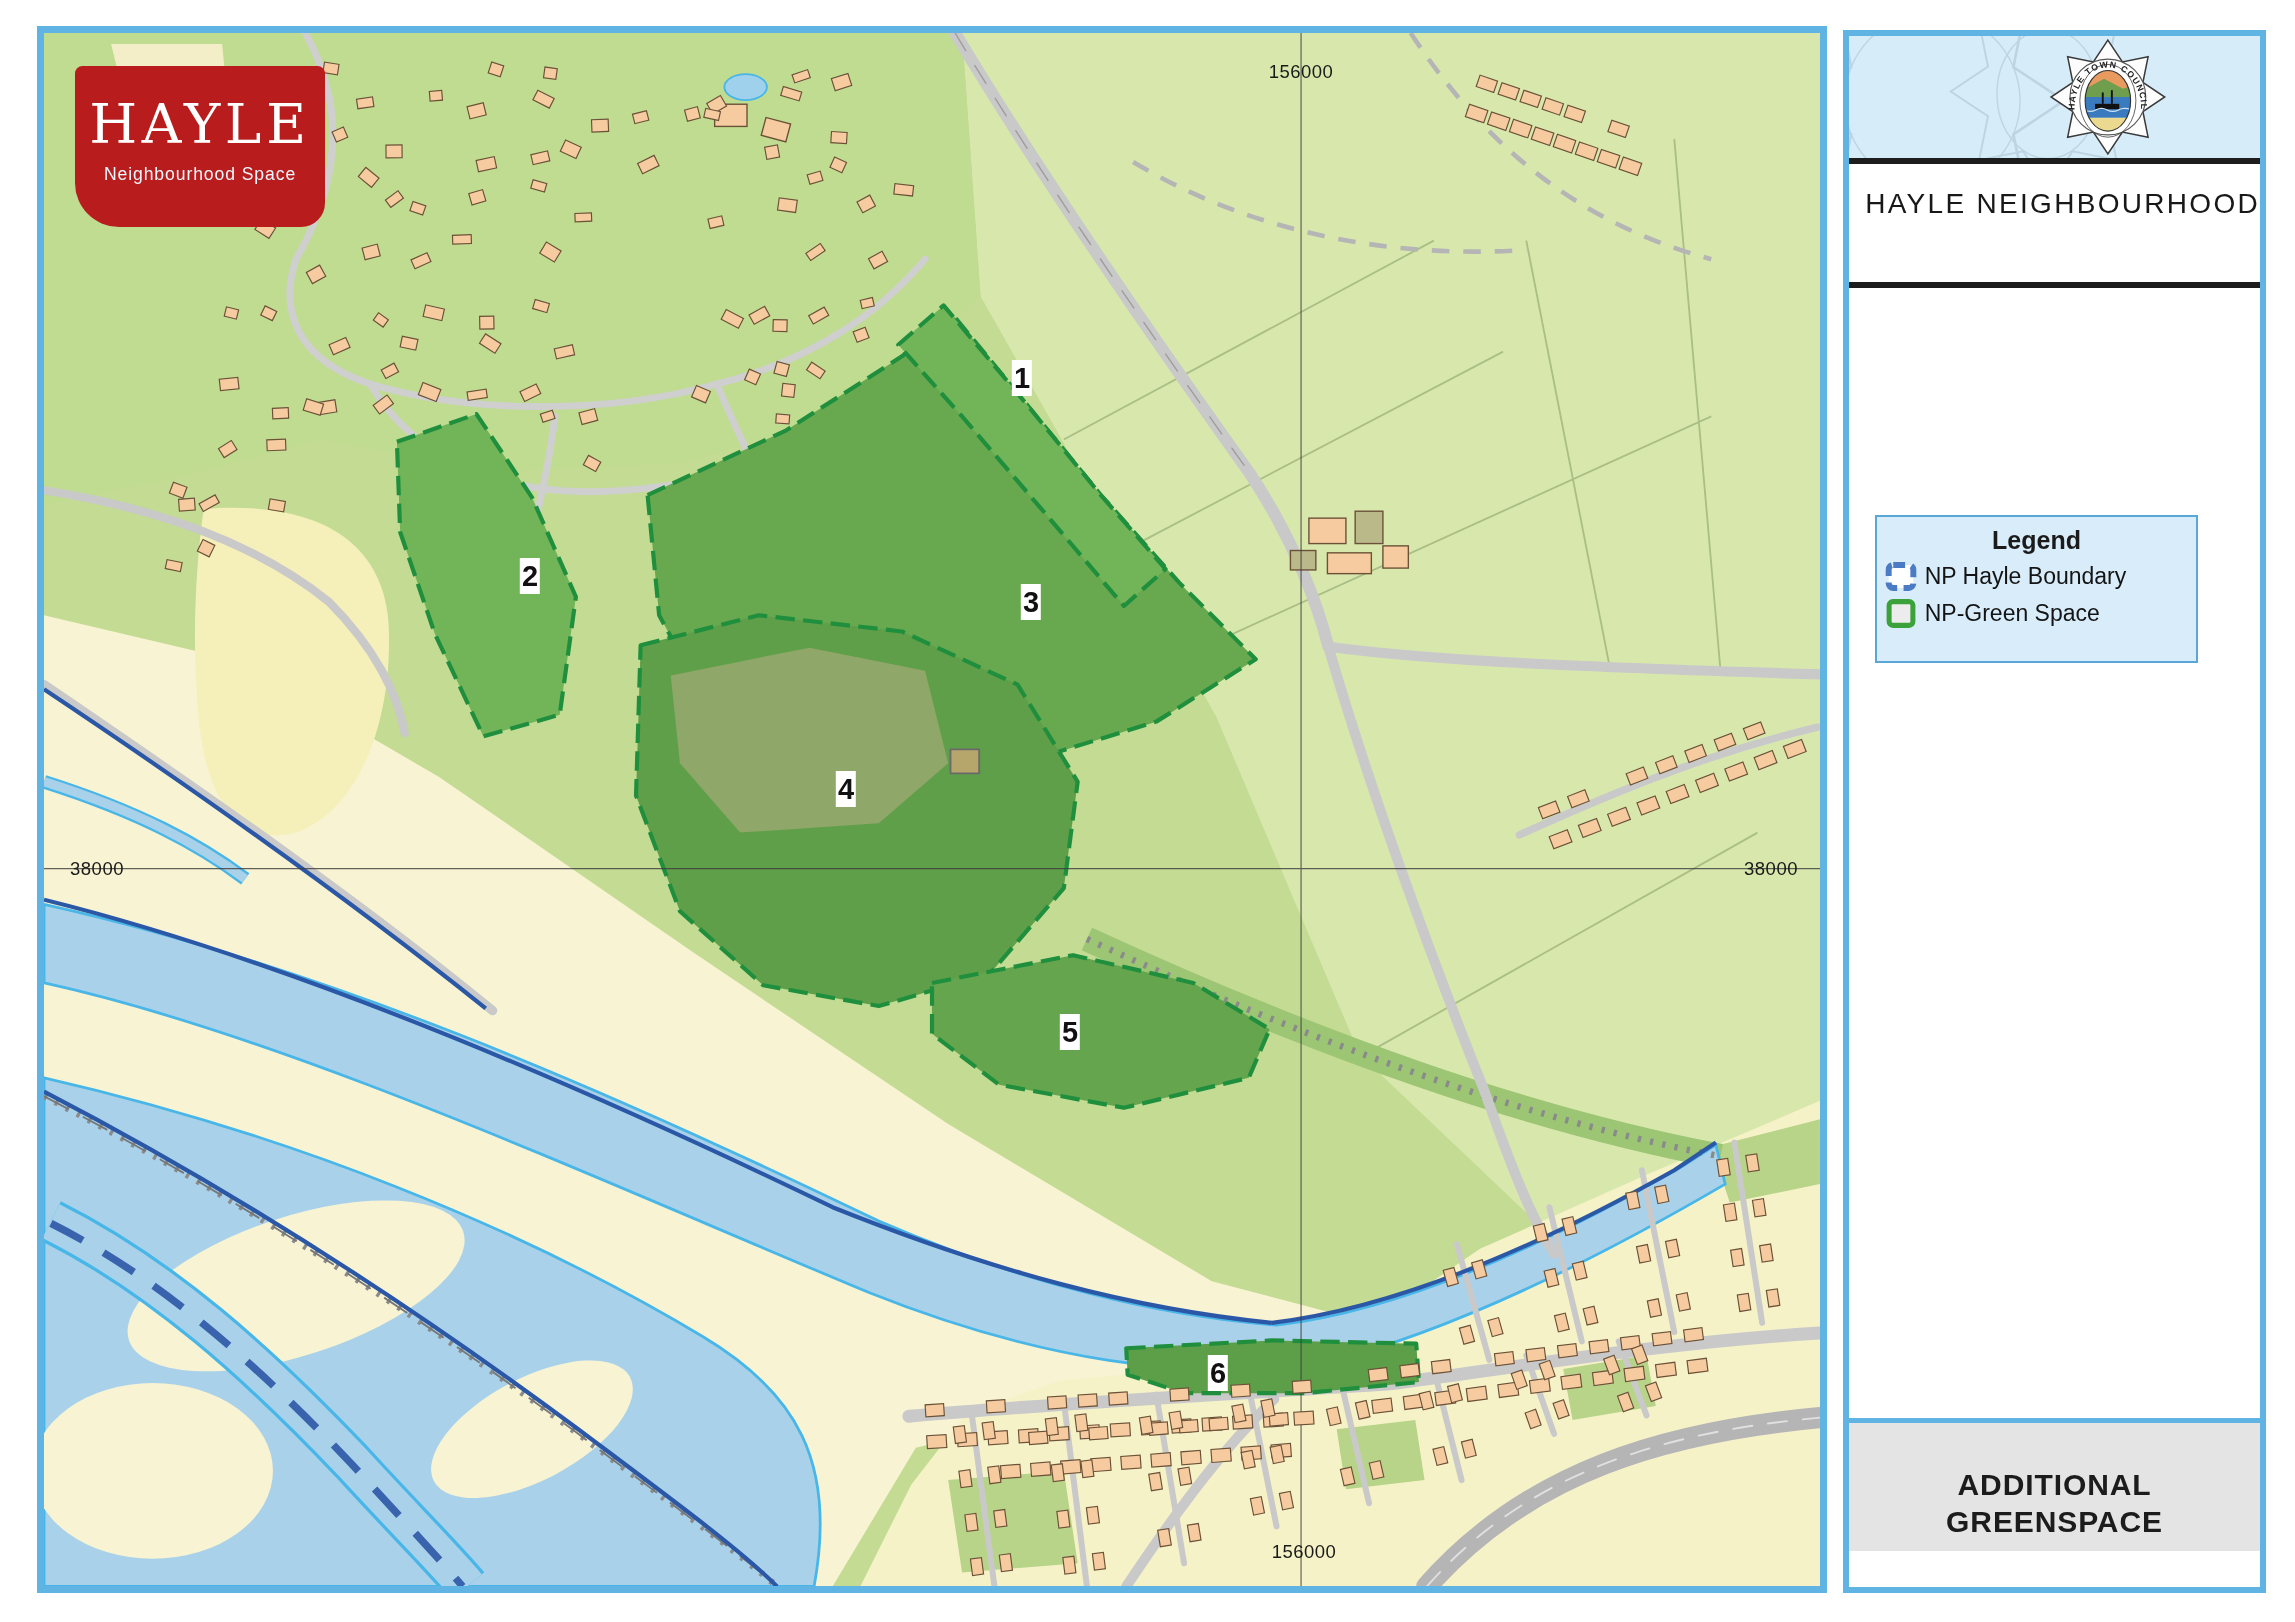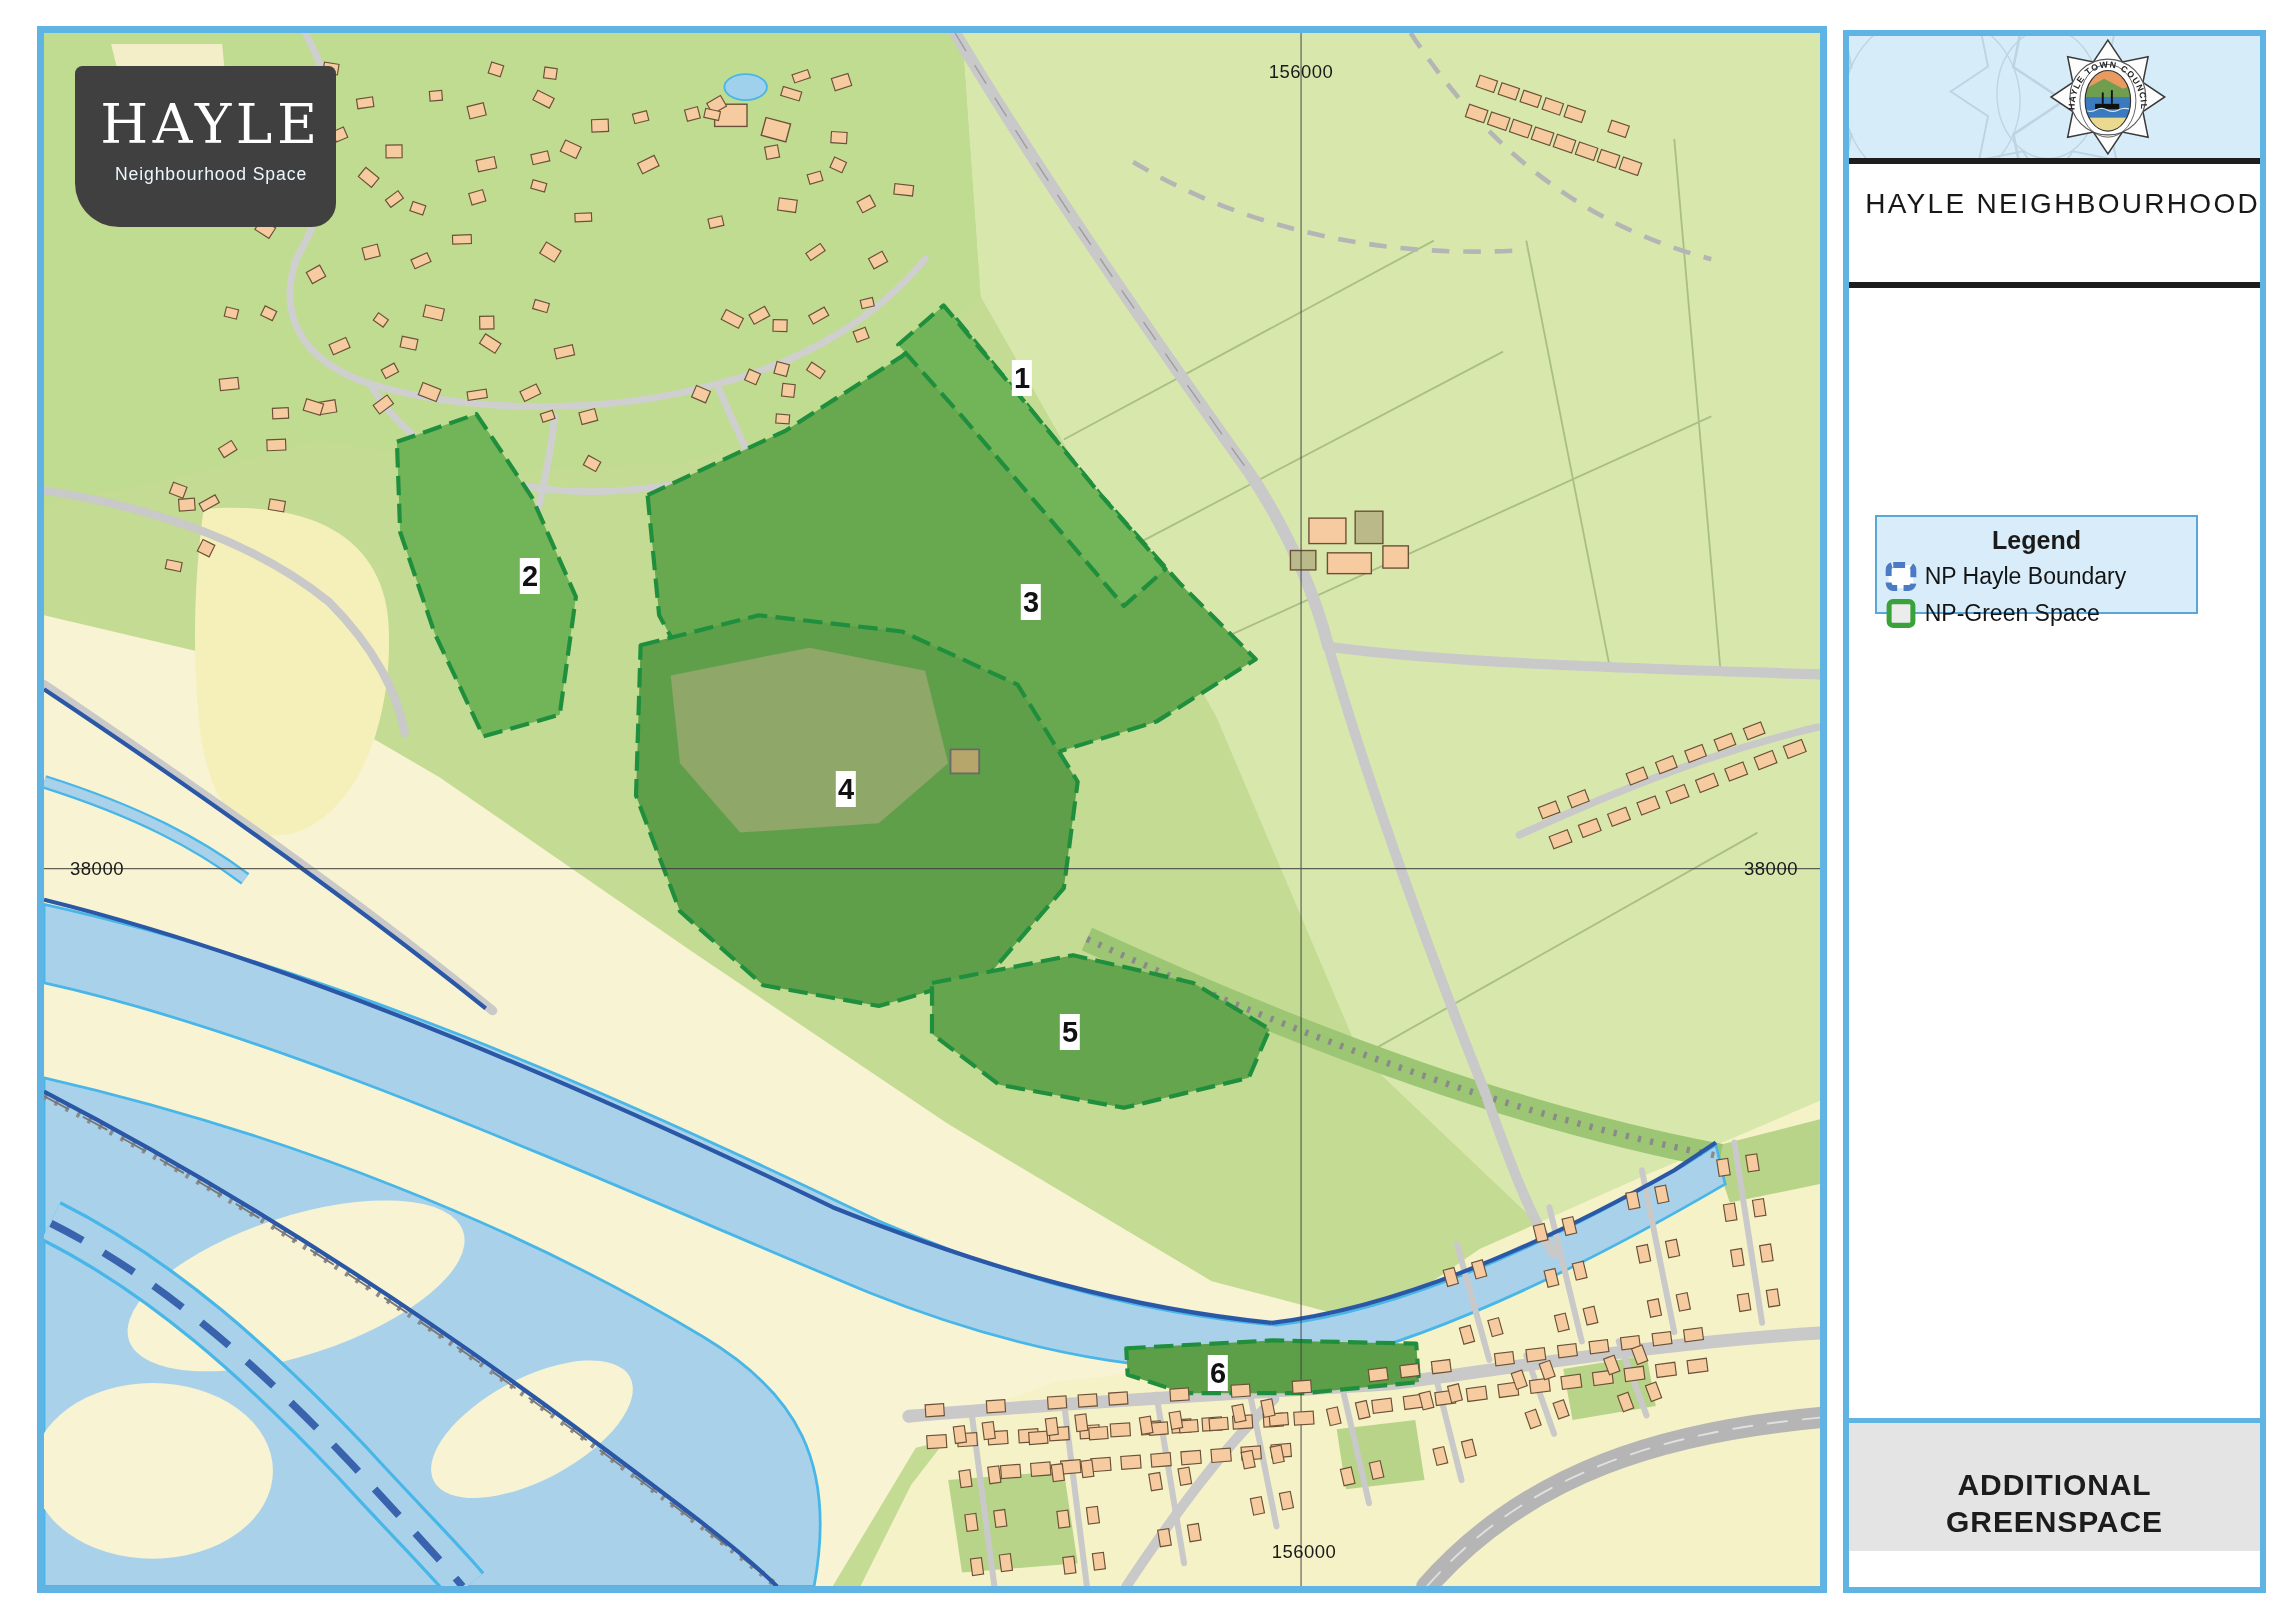"HAYLE" .logo-box { background: #404040 -> #b91c1c; padding-left: 11px -> none }
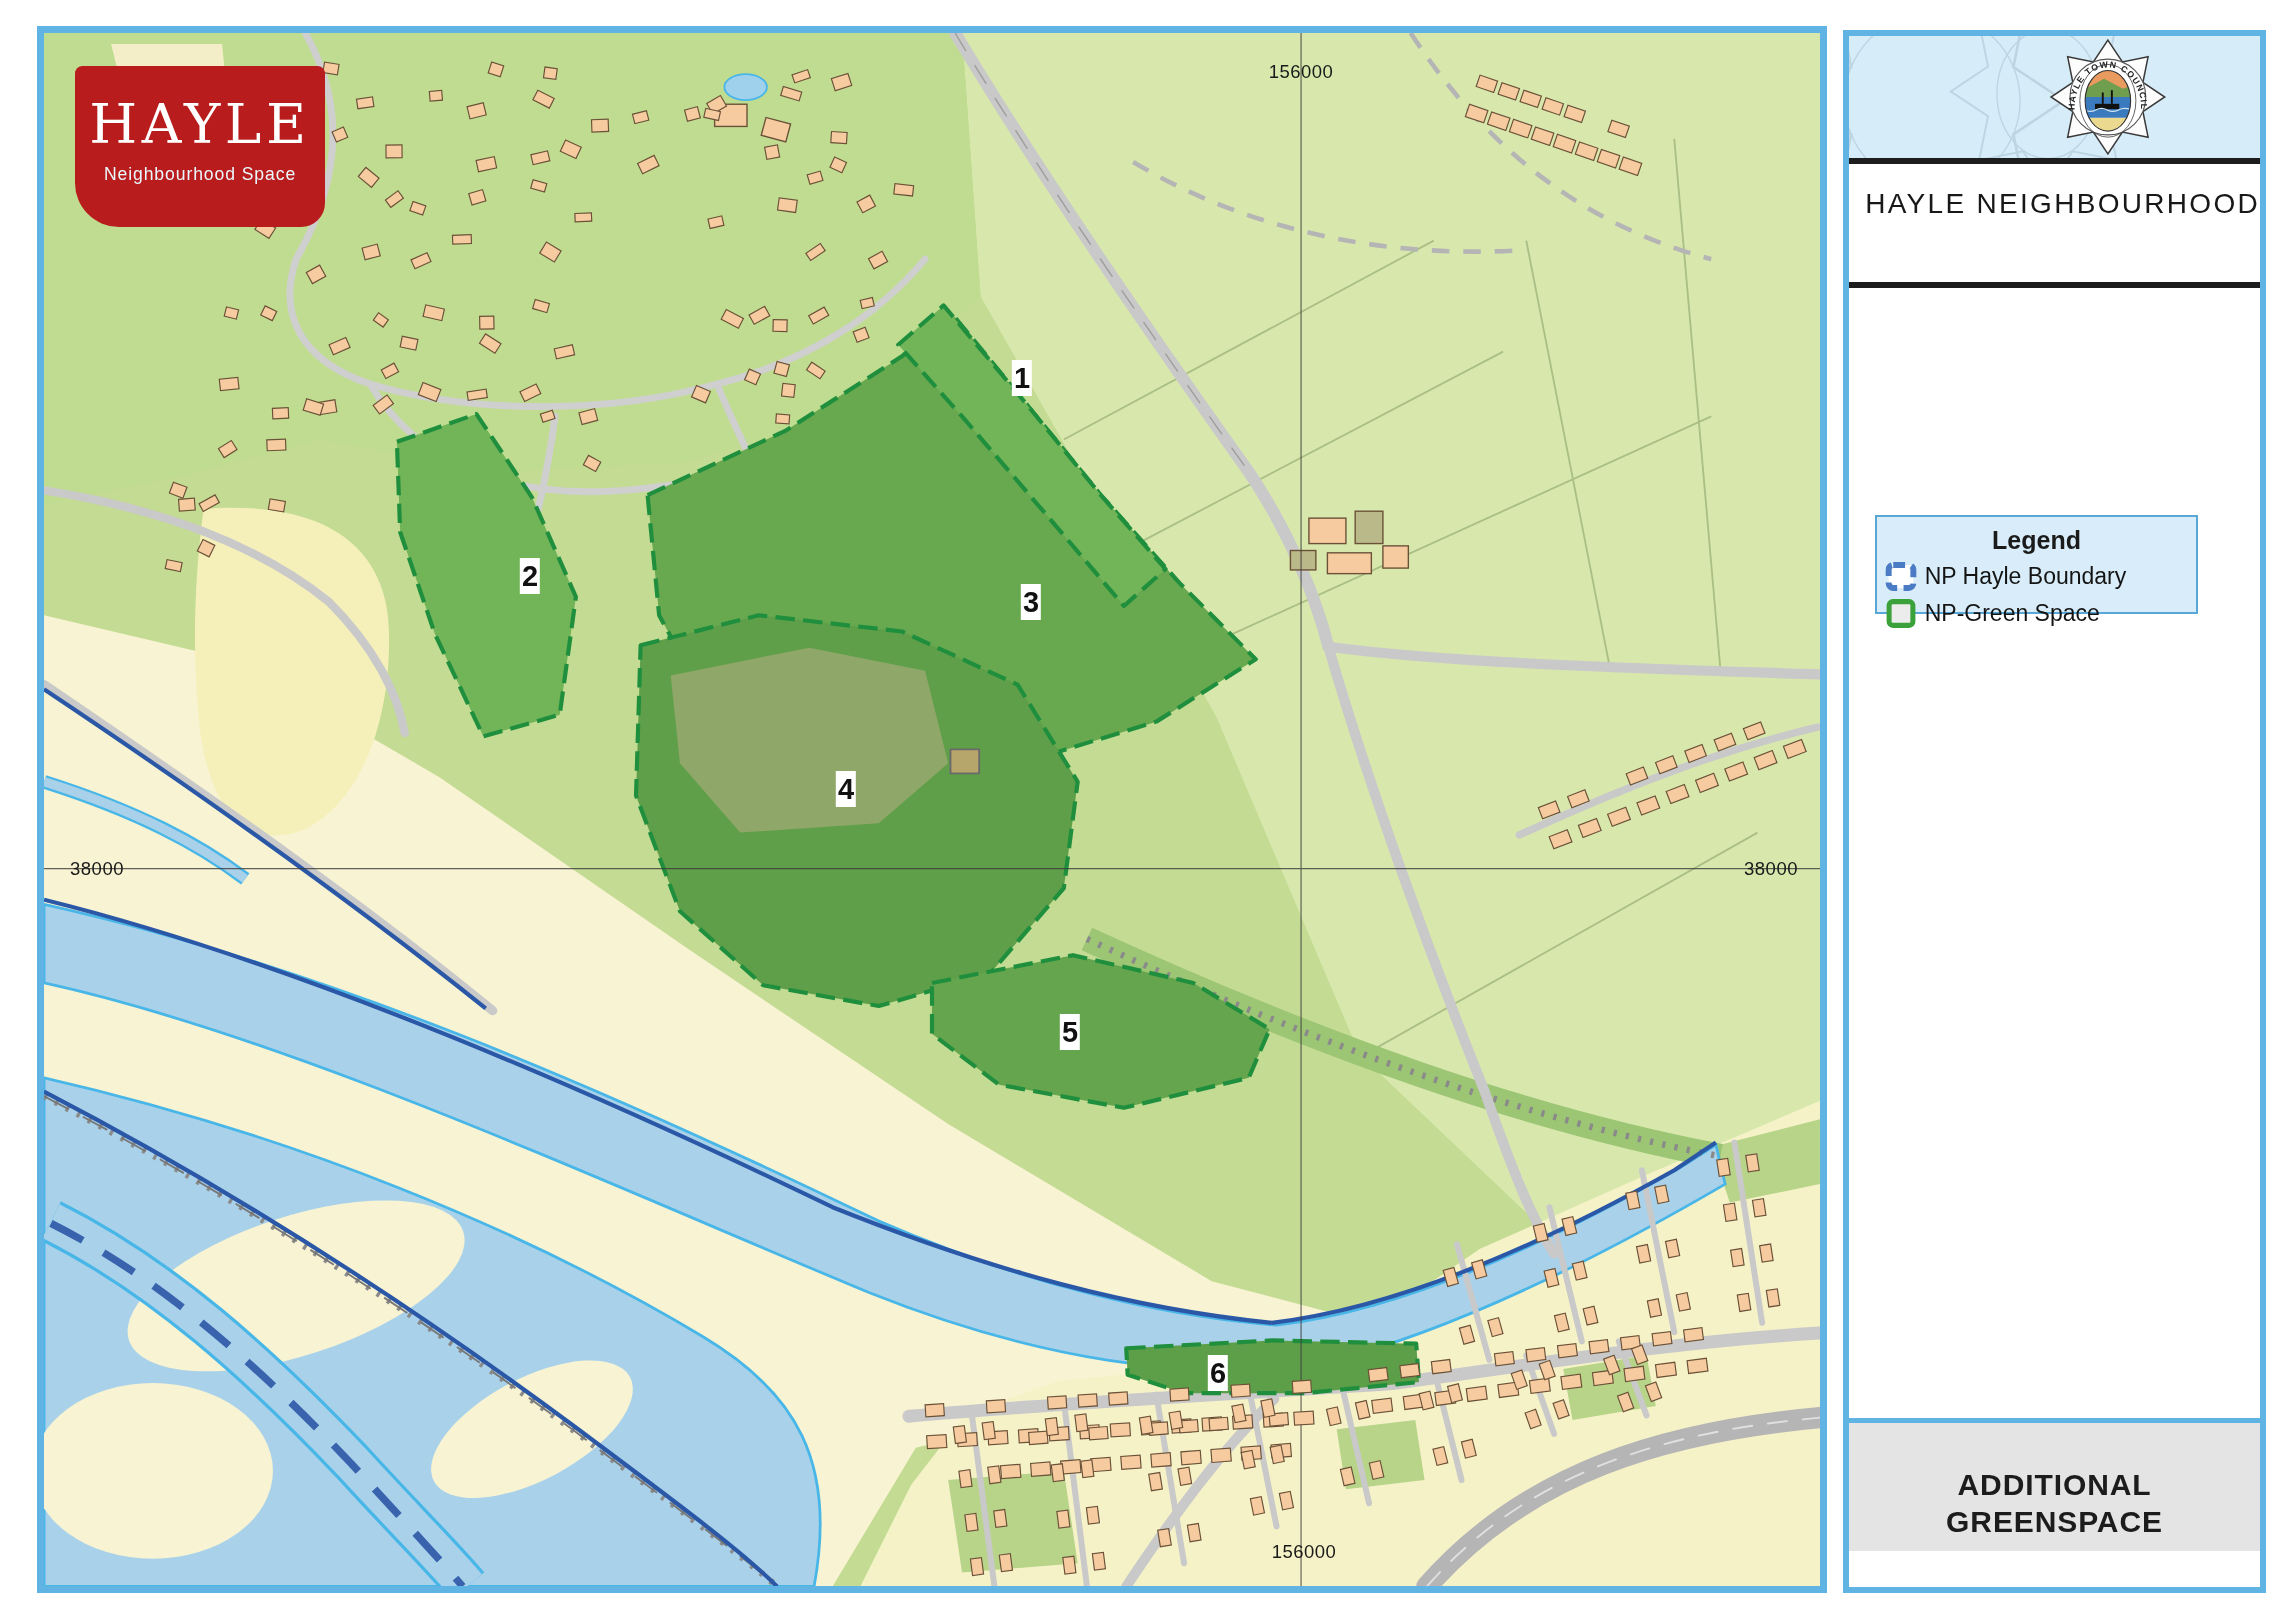"Legend" .legend-box { height: 99px -> 148px }
